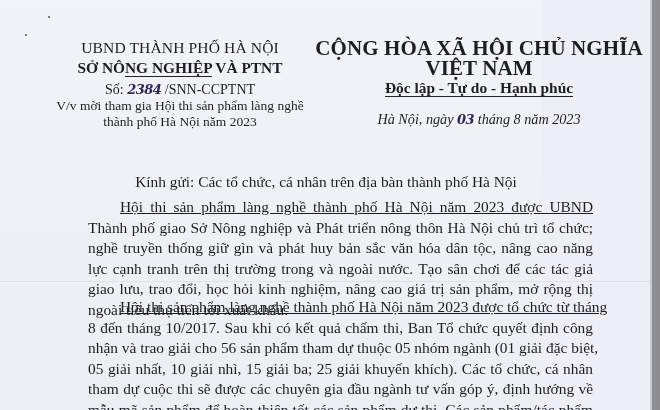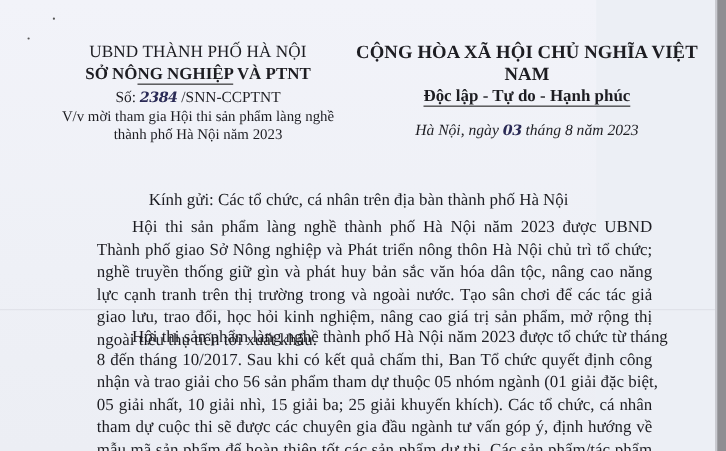"CỘNG HÒA XÃ HỘI CHỦ" .r1 { font-size: 17px -> 21px }
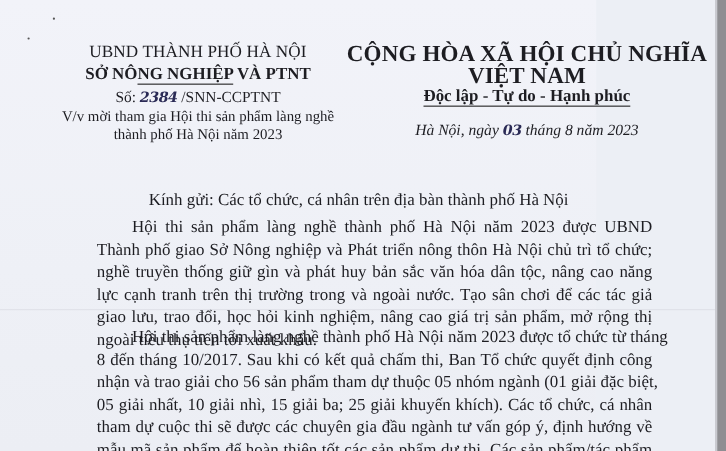"Hội thi sản phẩm làng" .indent { text-decoration: none -> underline }
